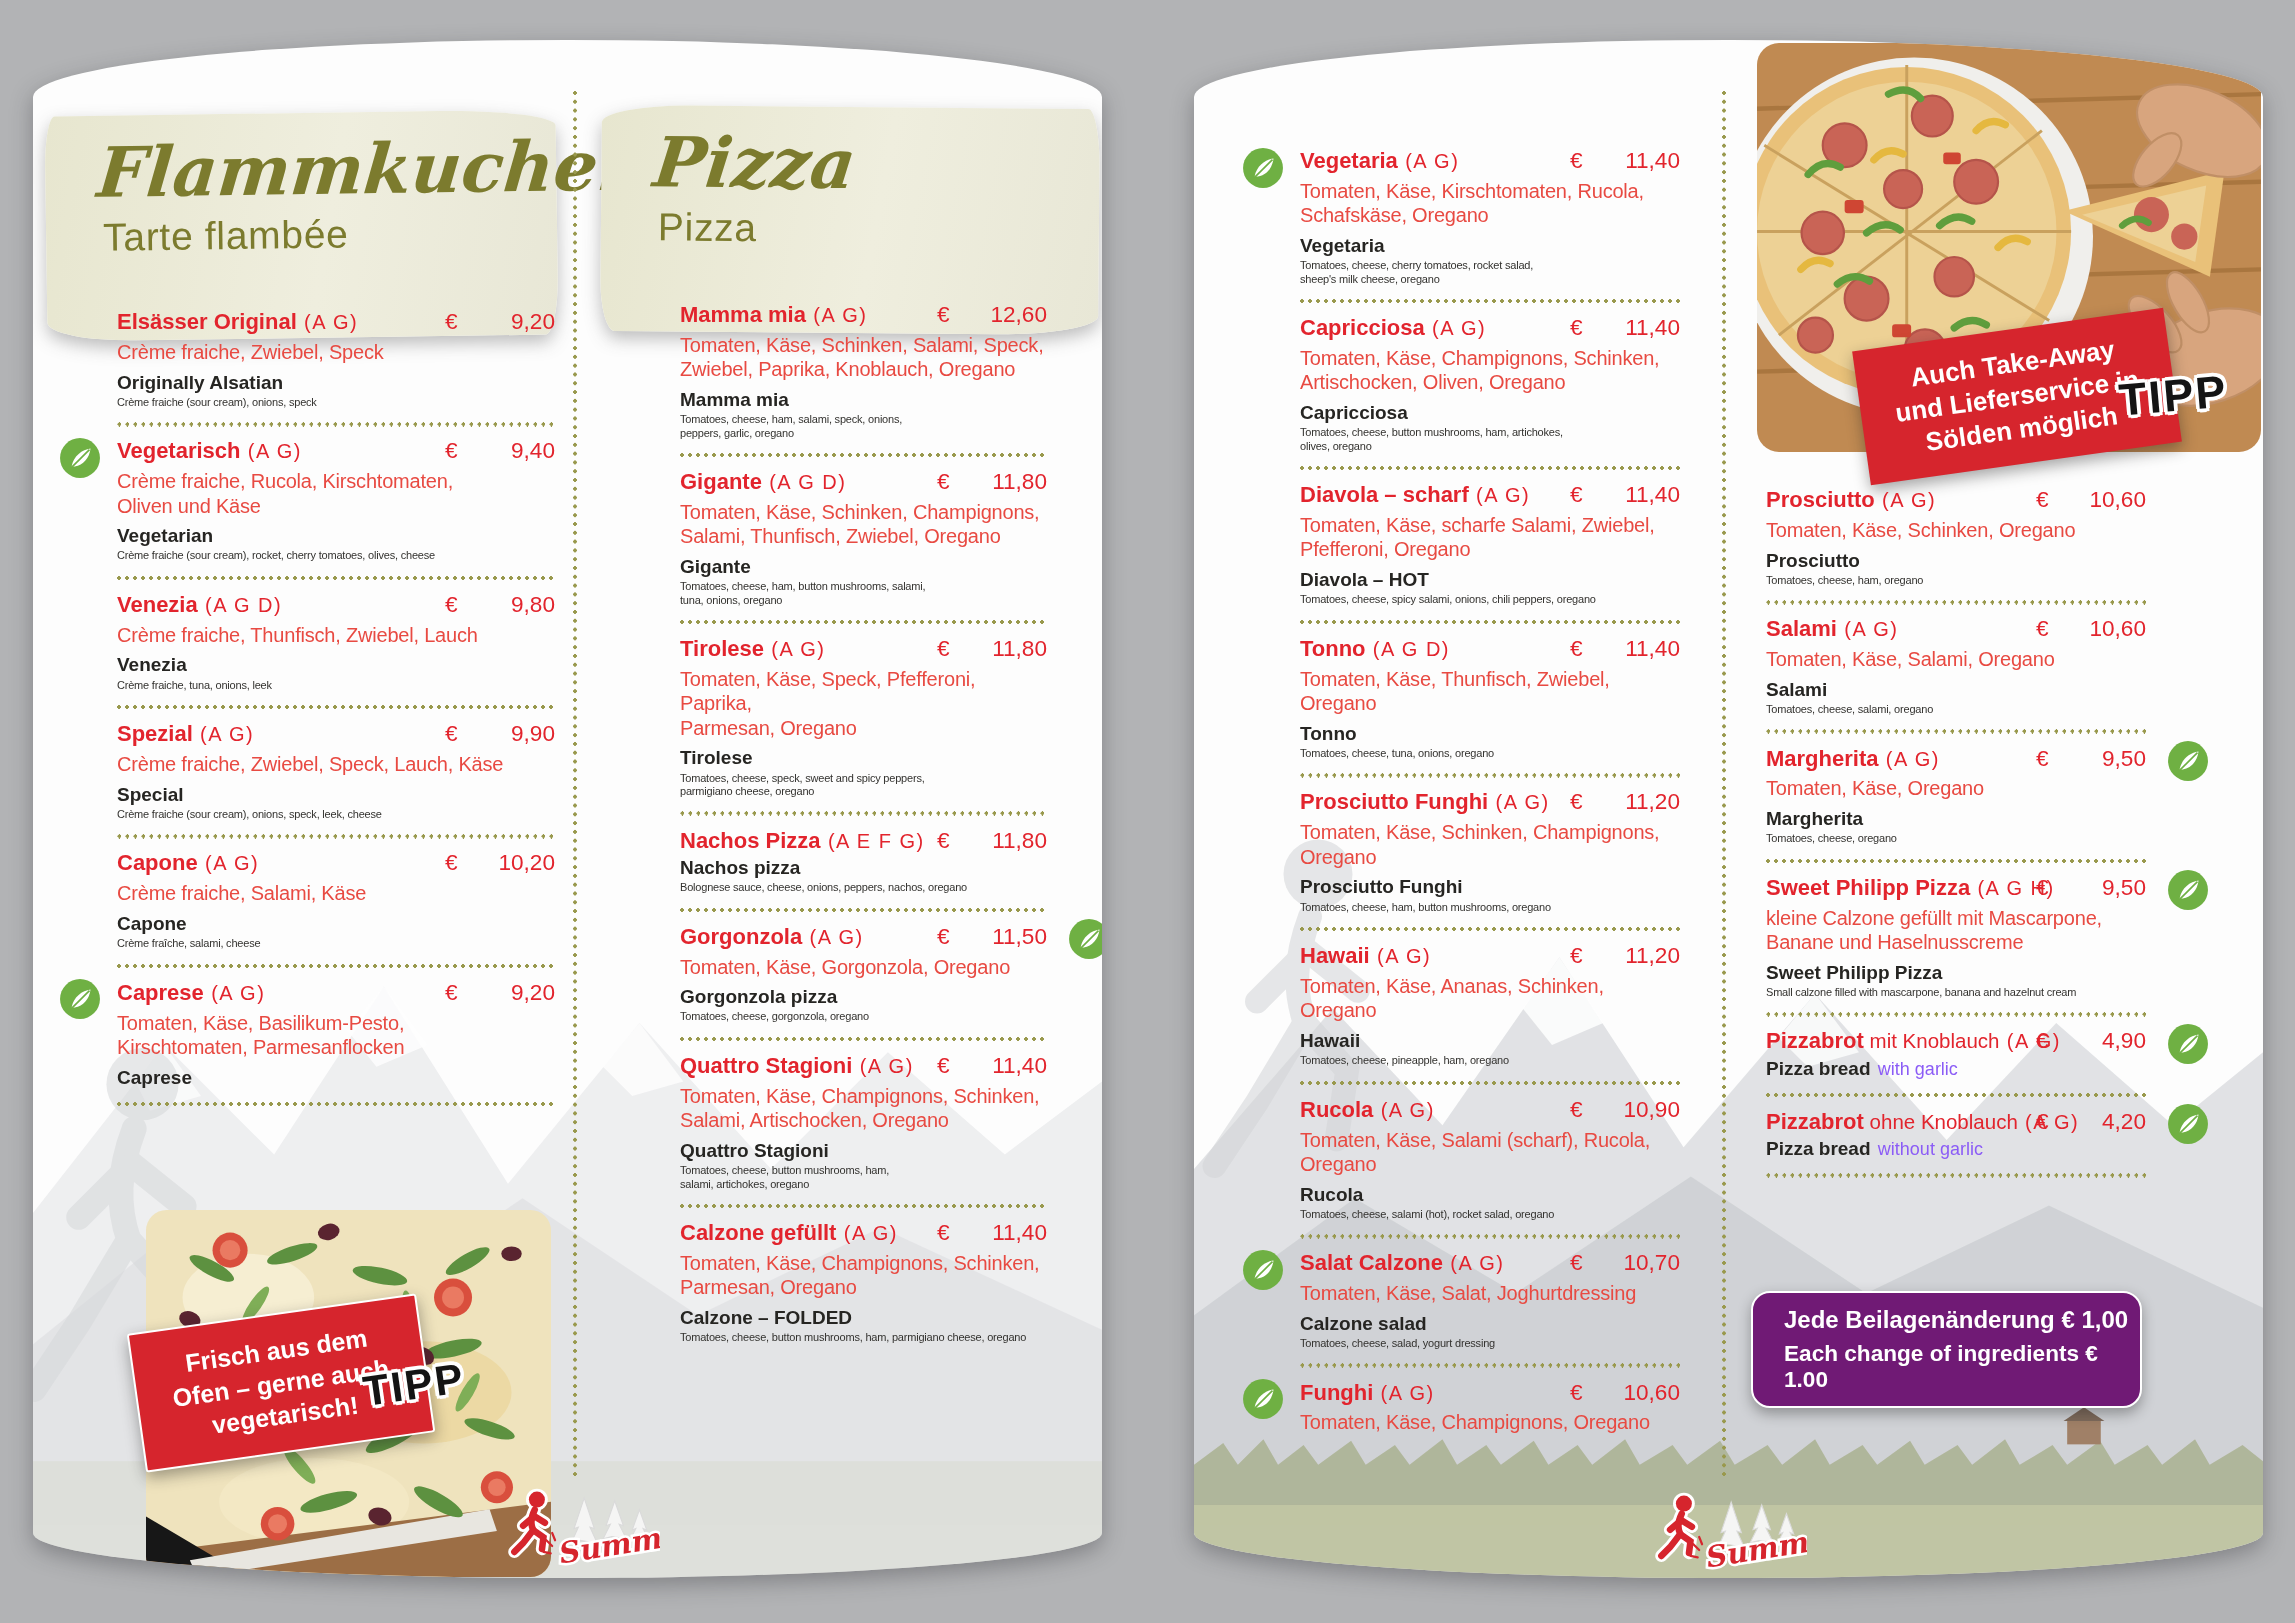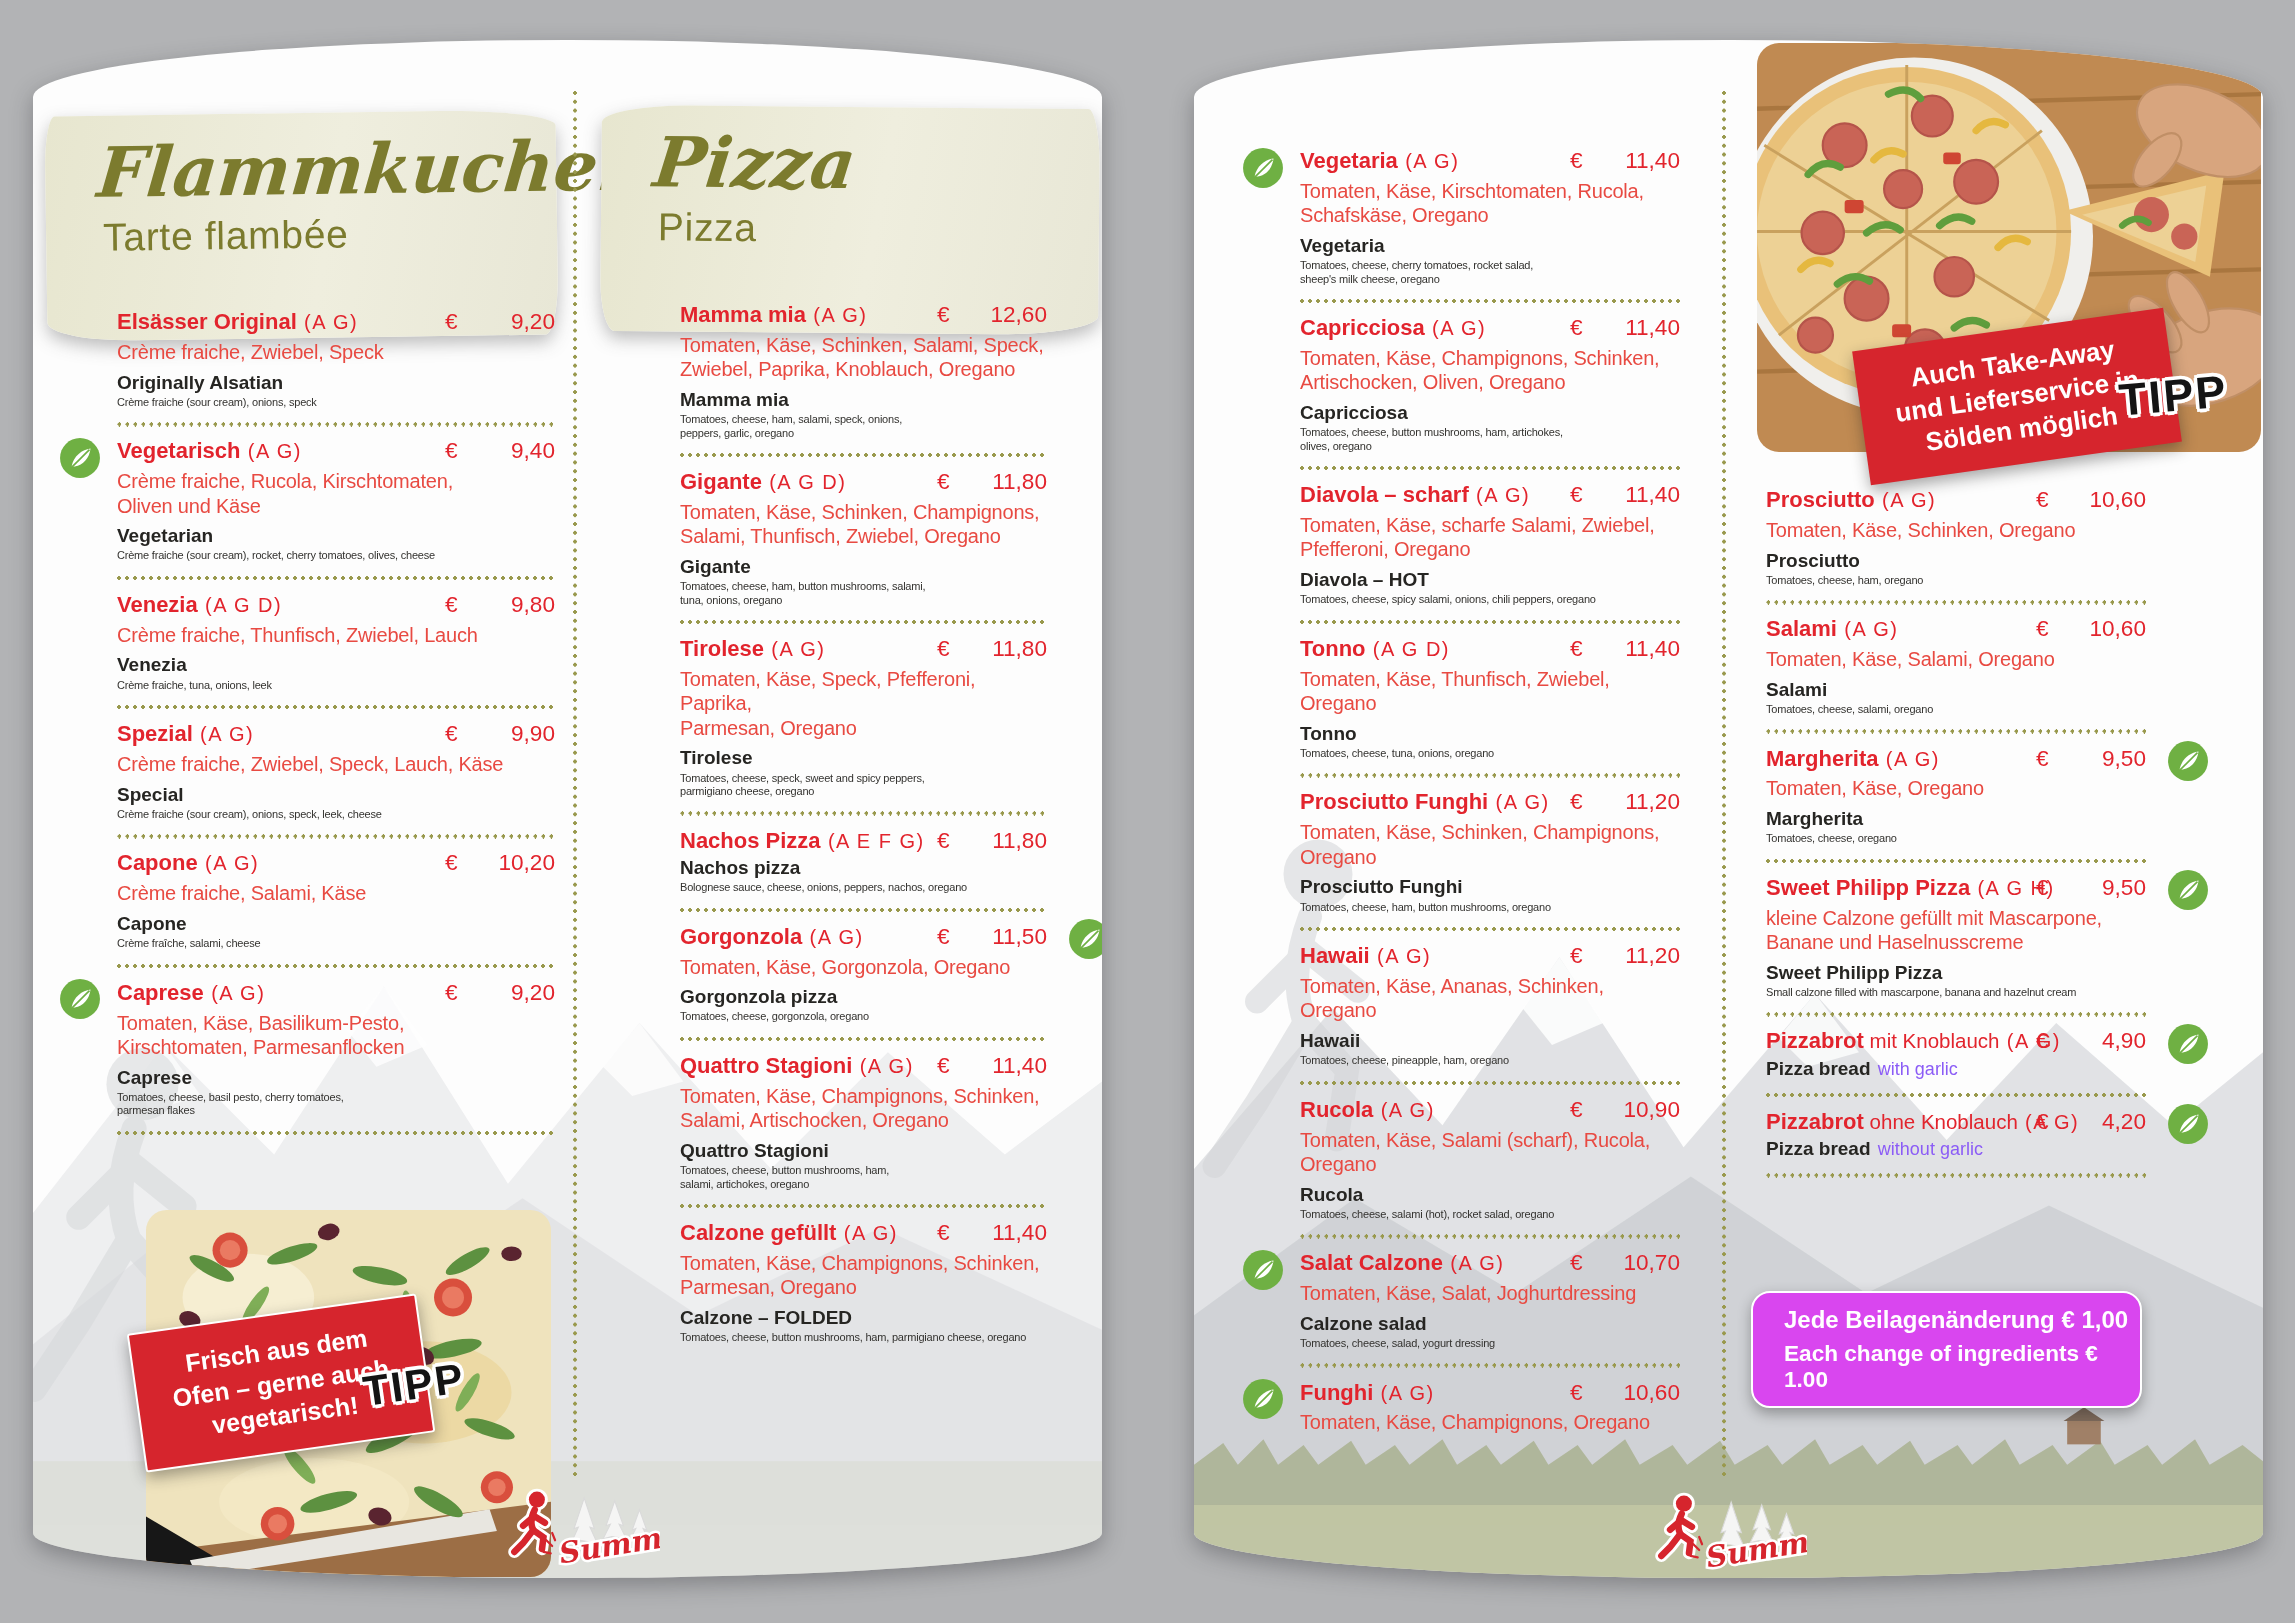"Tomatoes, cheese, basil pesto, cherry" div.en-desc { html: <div>Tomatoes, cheese, basil pesto, cherry tomatoes, parmesan flakes</div> -> none }
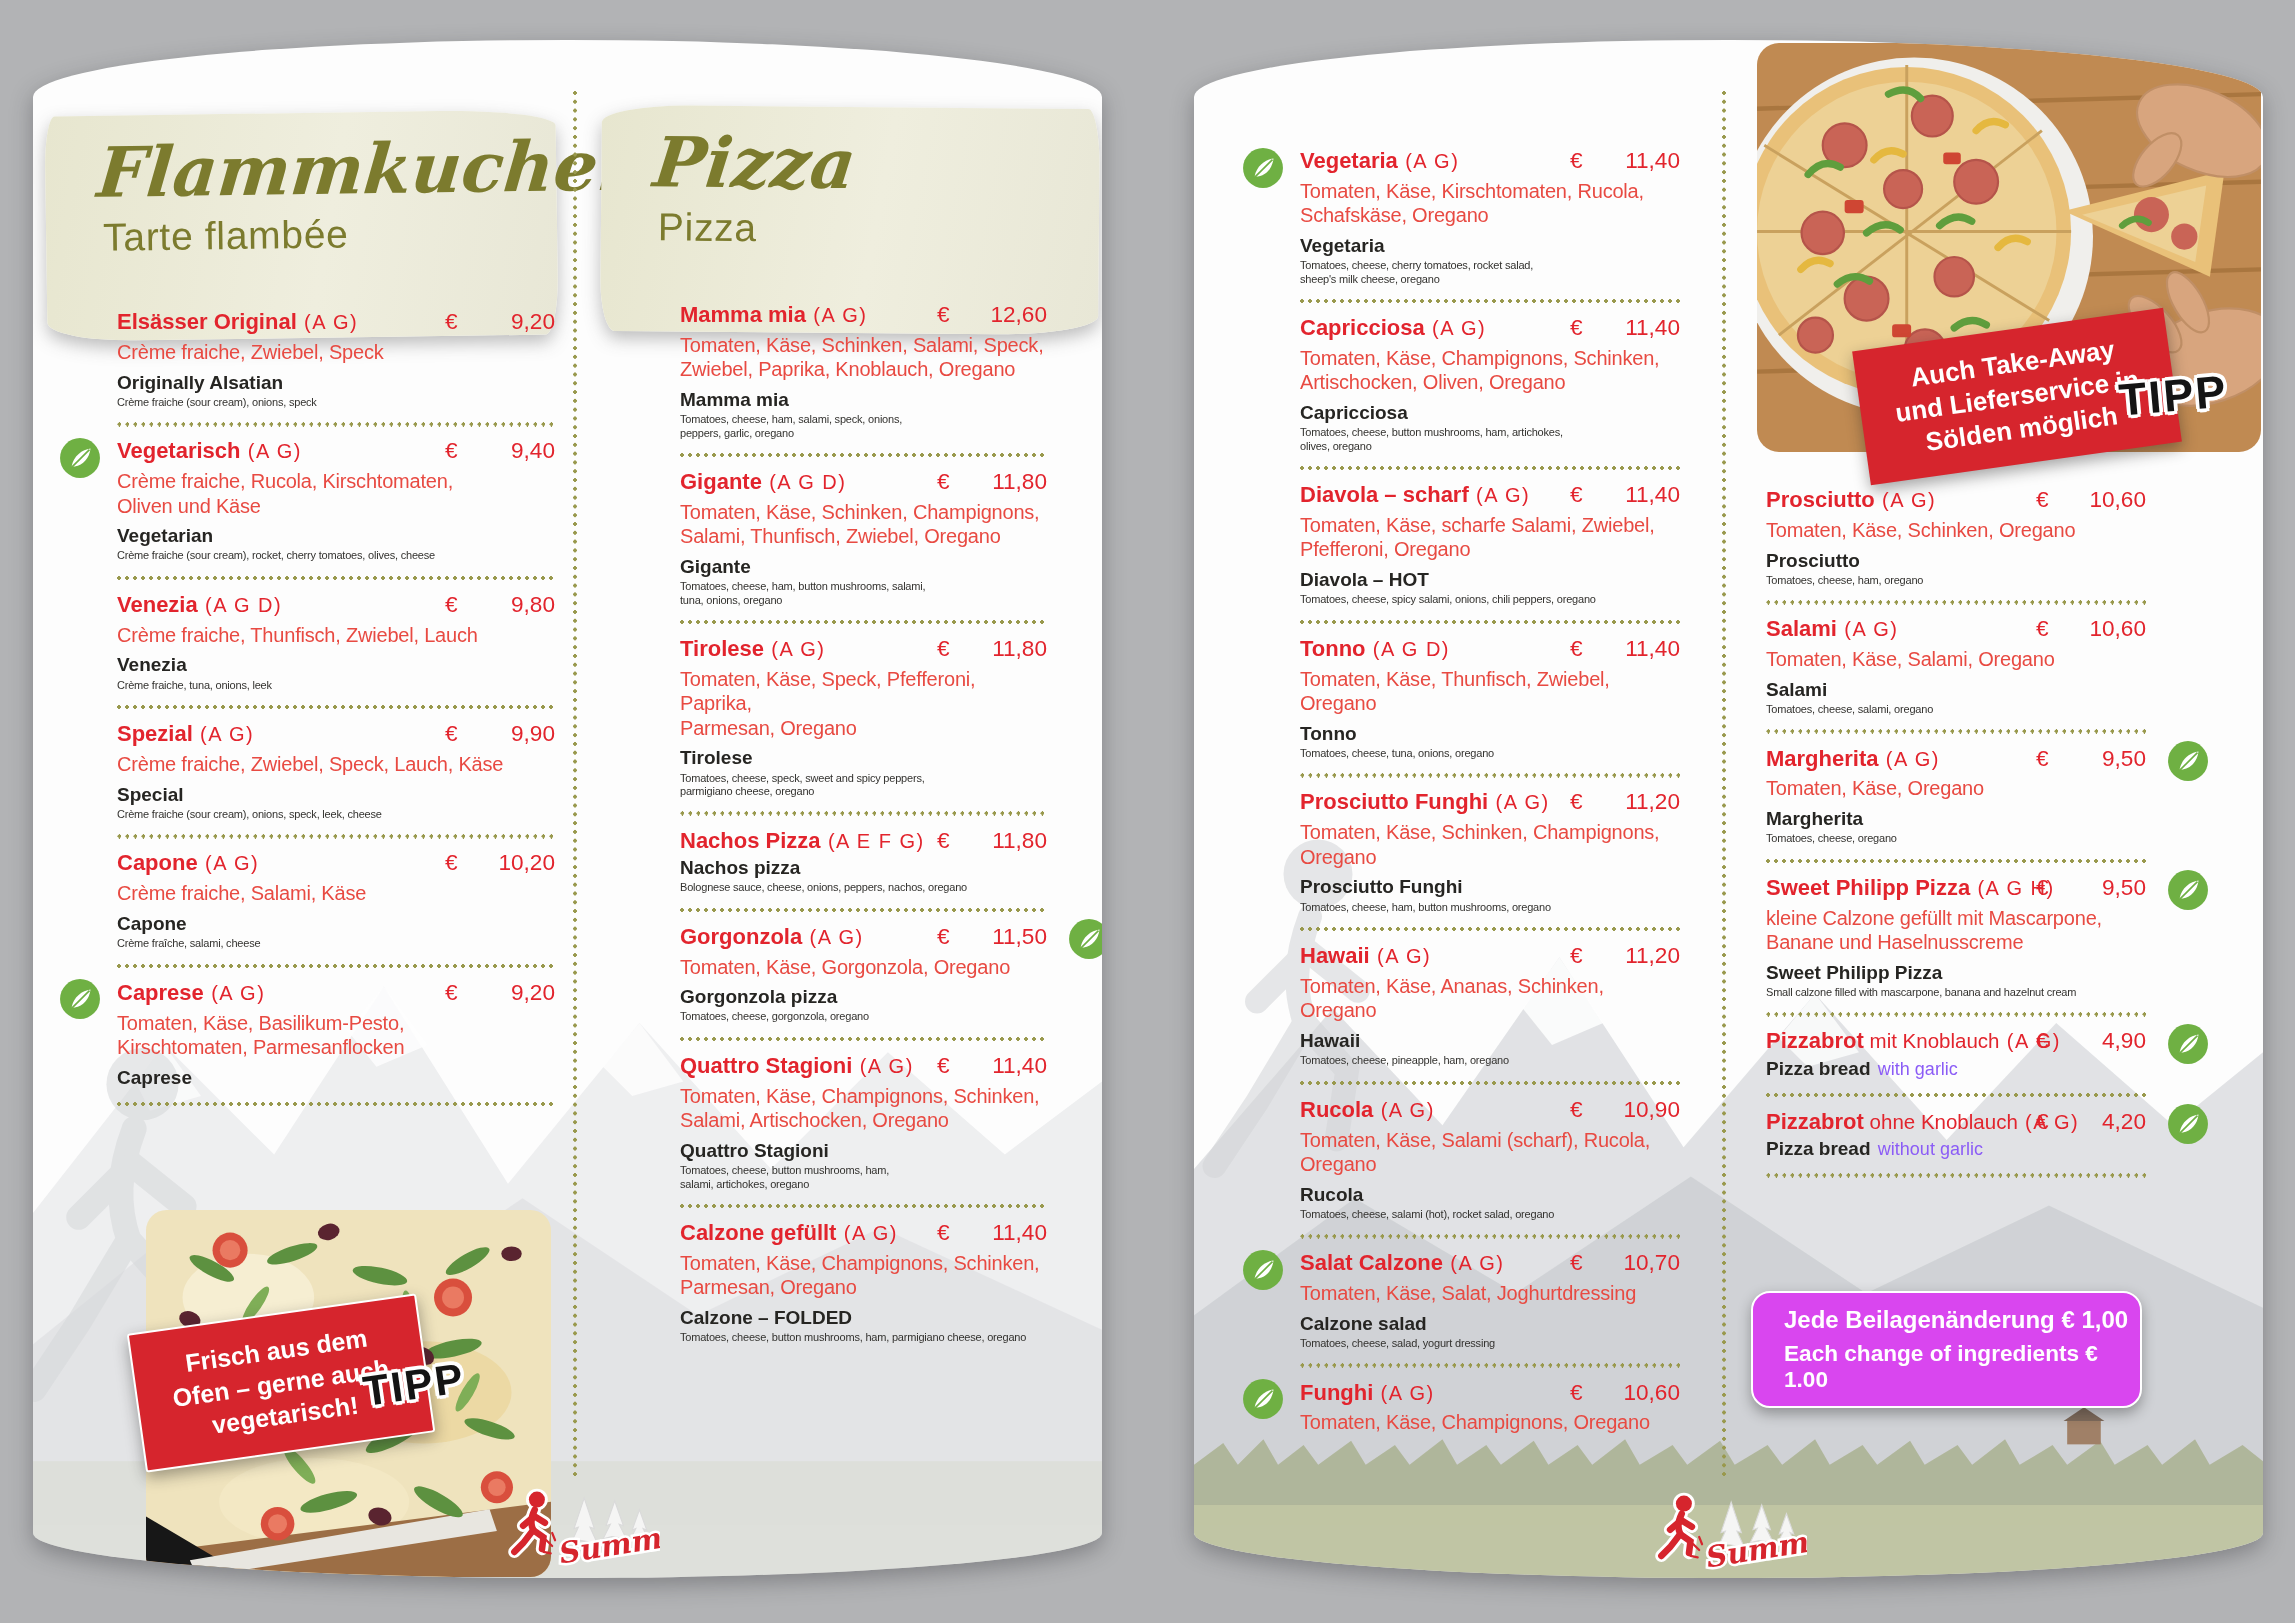"Jede Beilagenänderung € 1,00" .note { background: #d946ef -> #701a75 }
